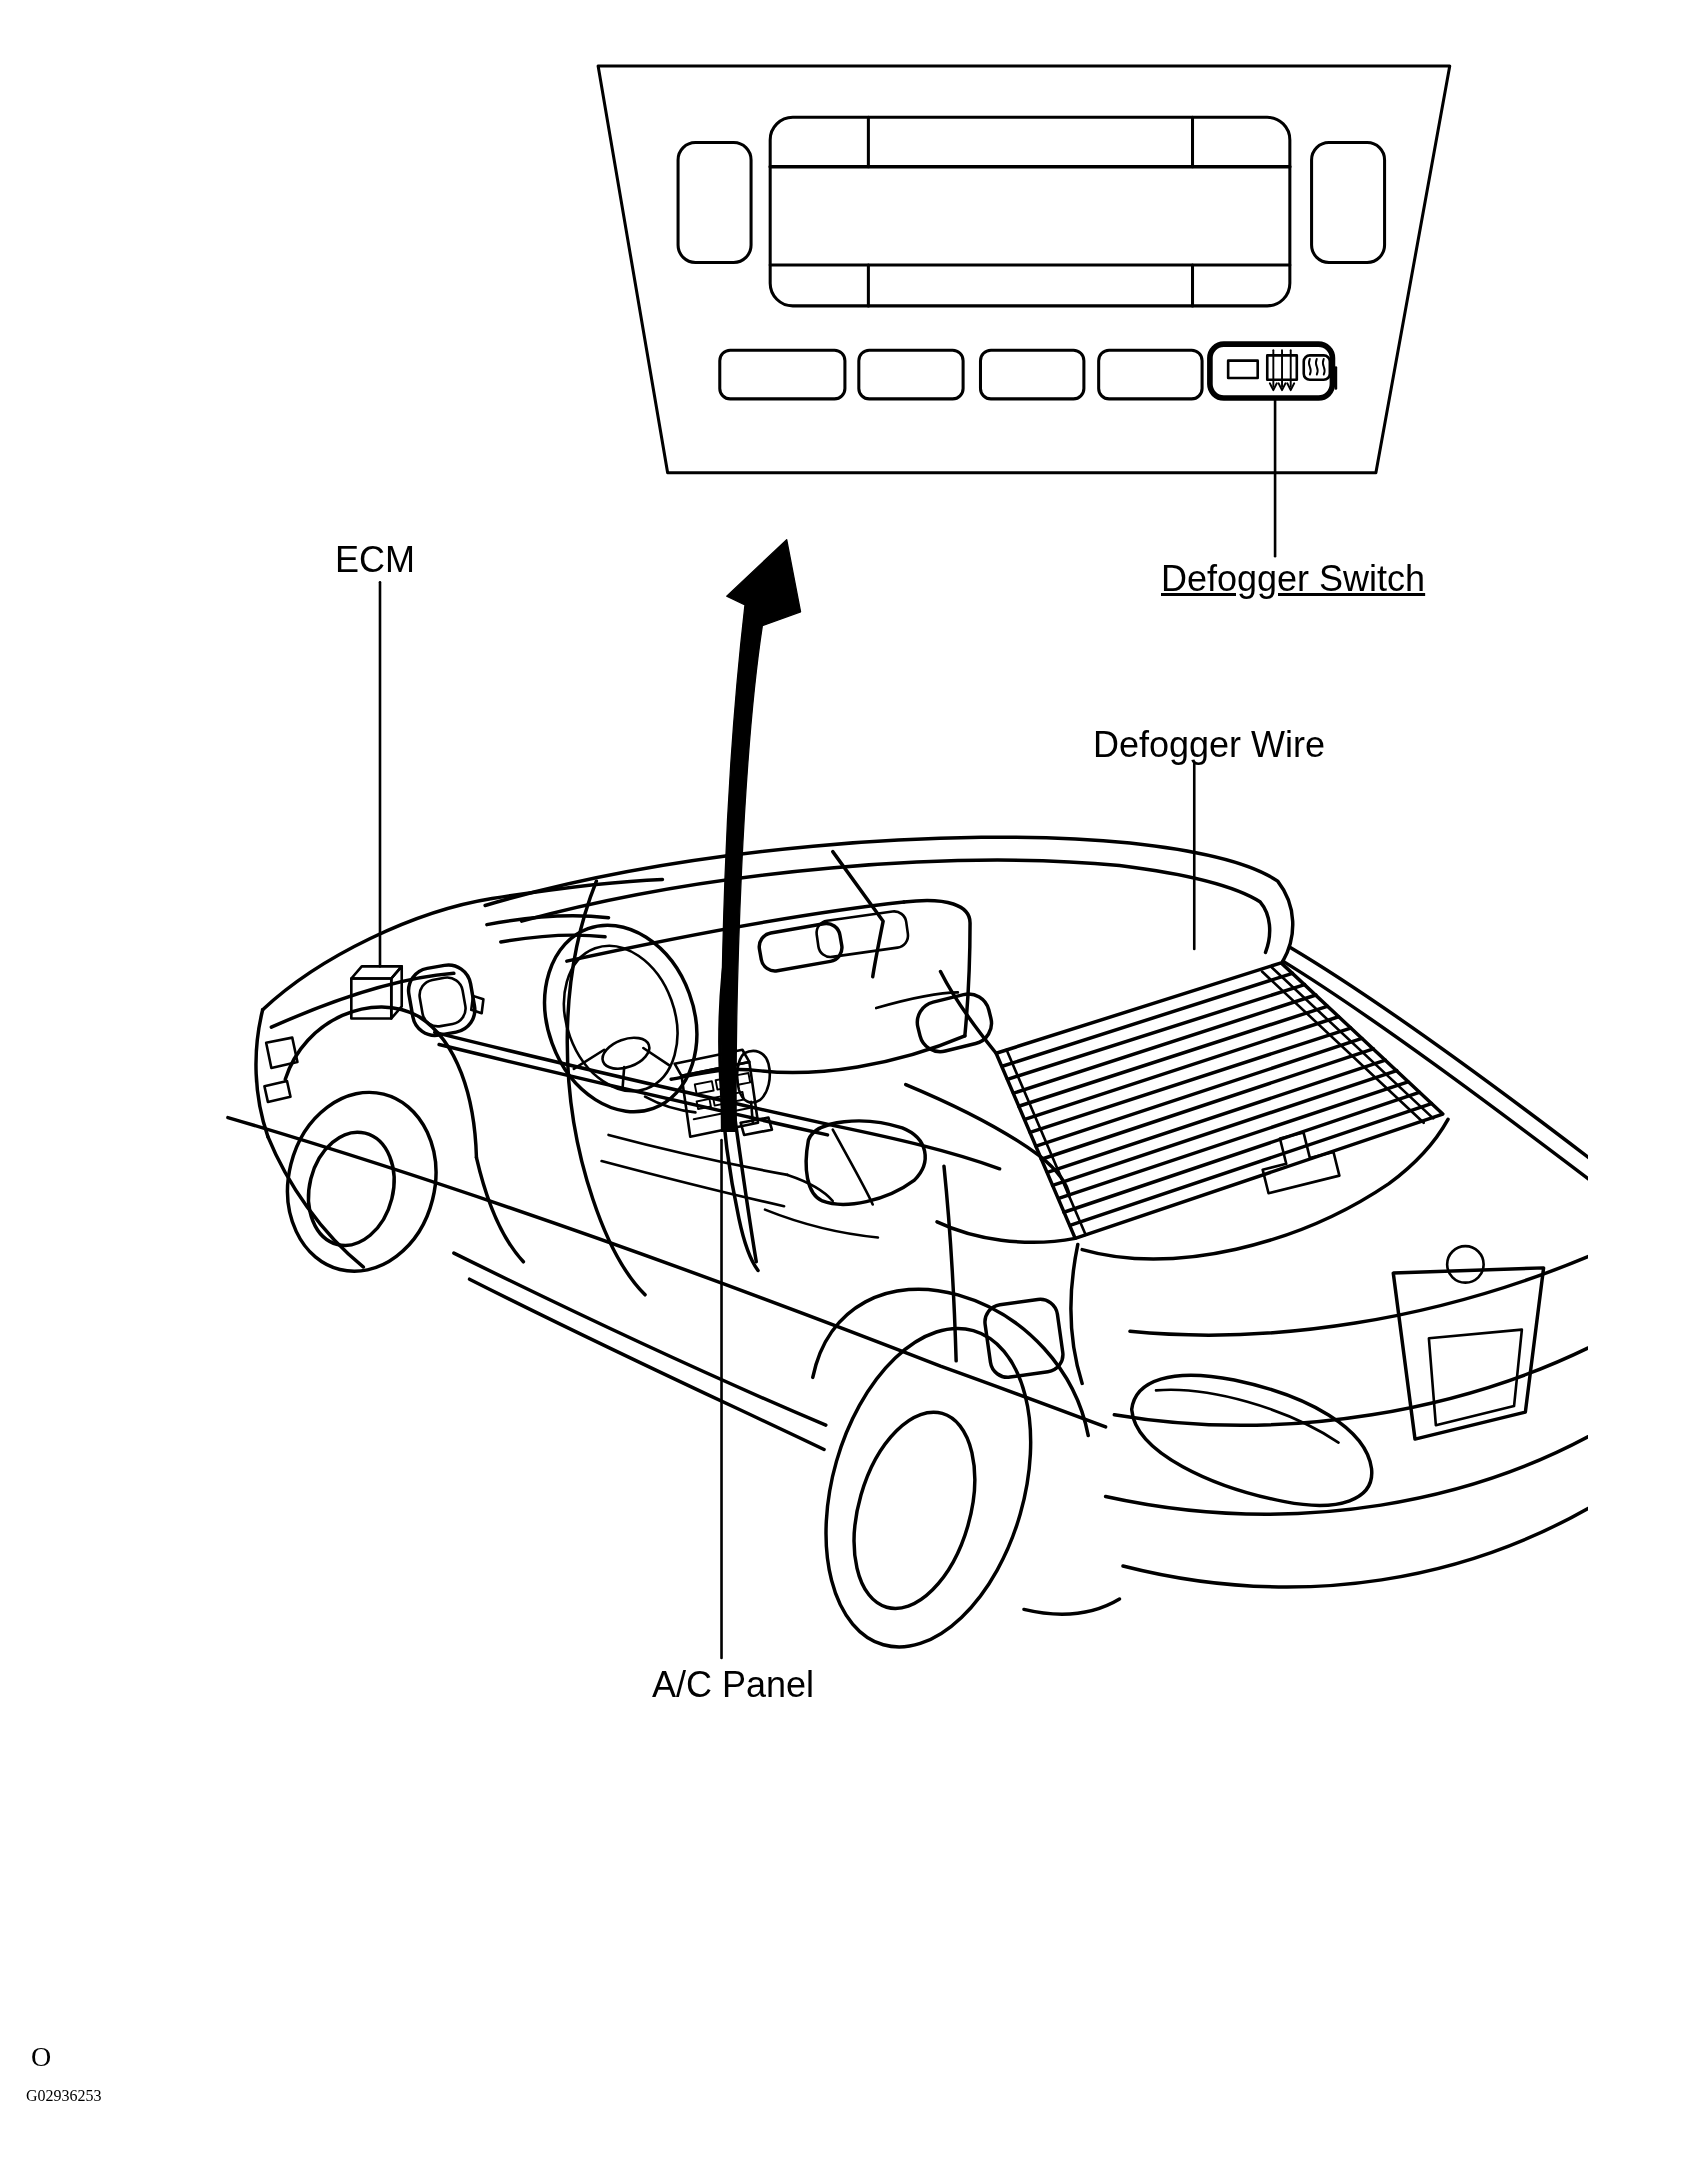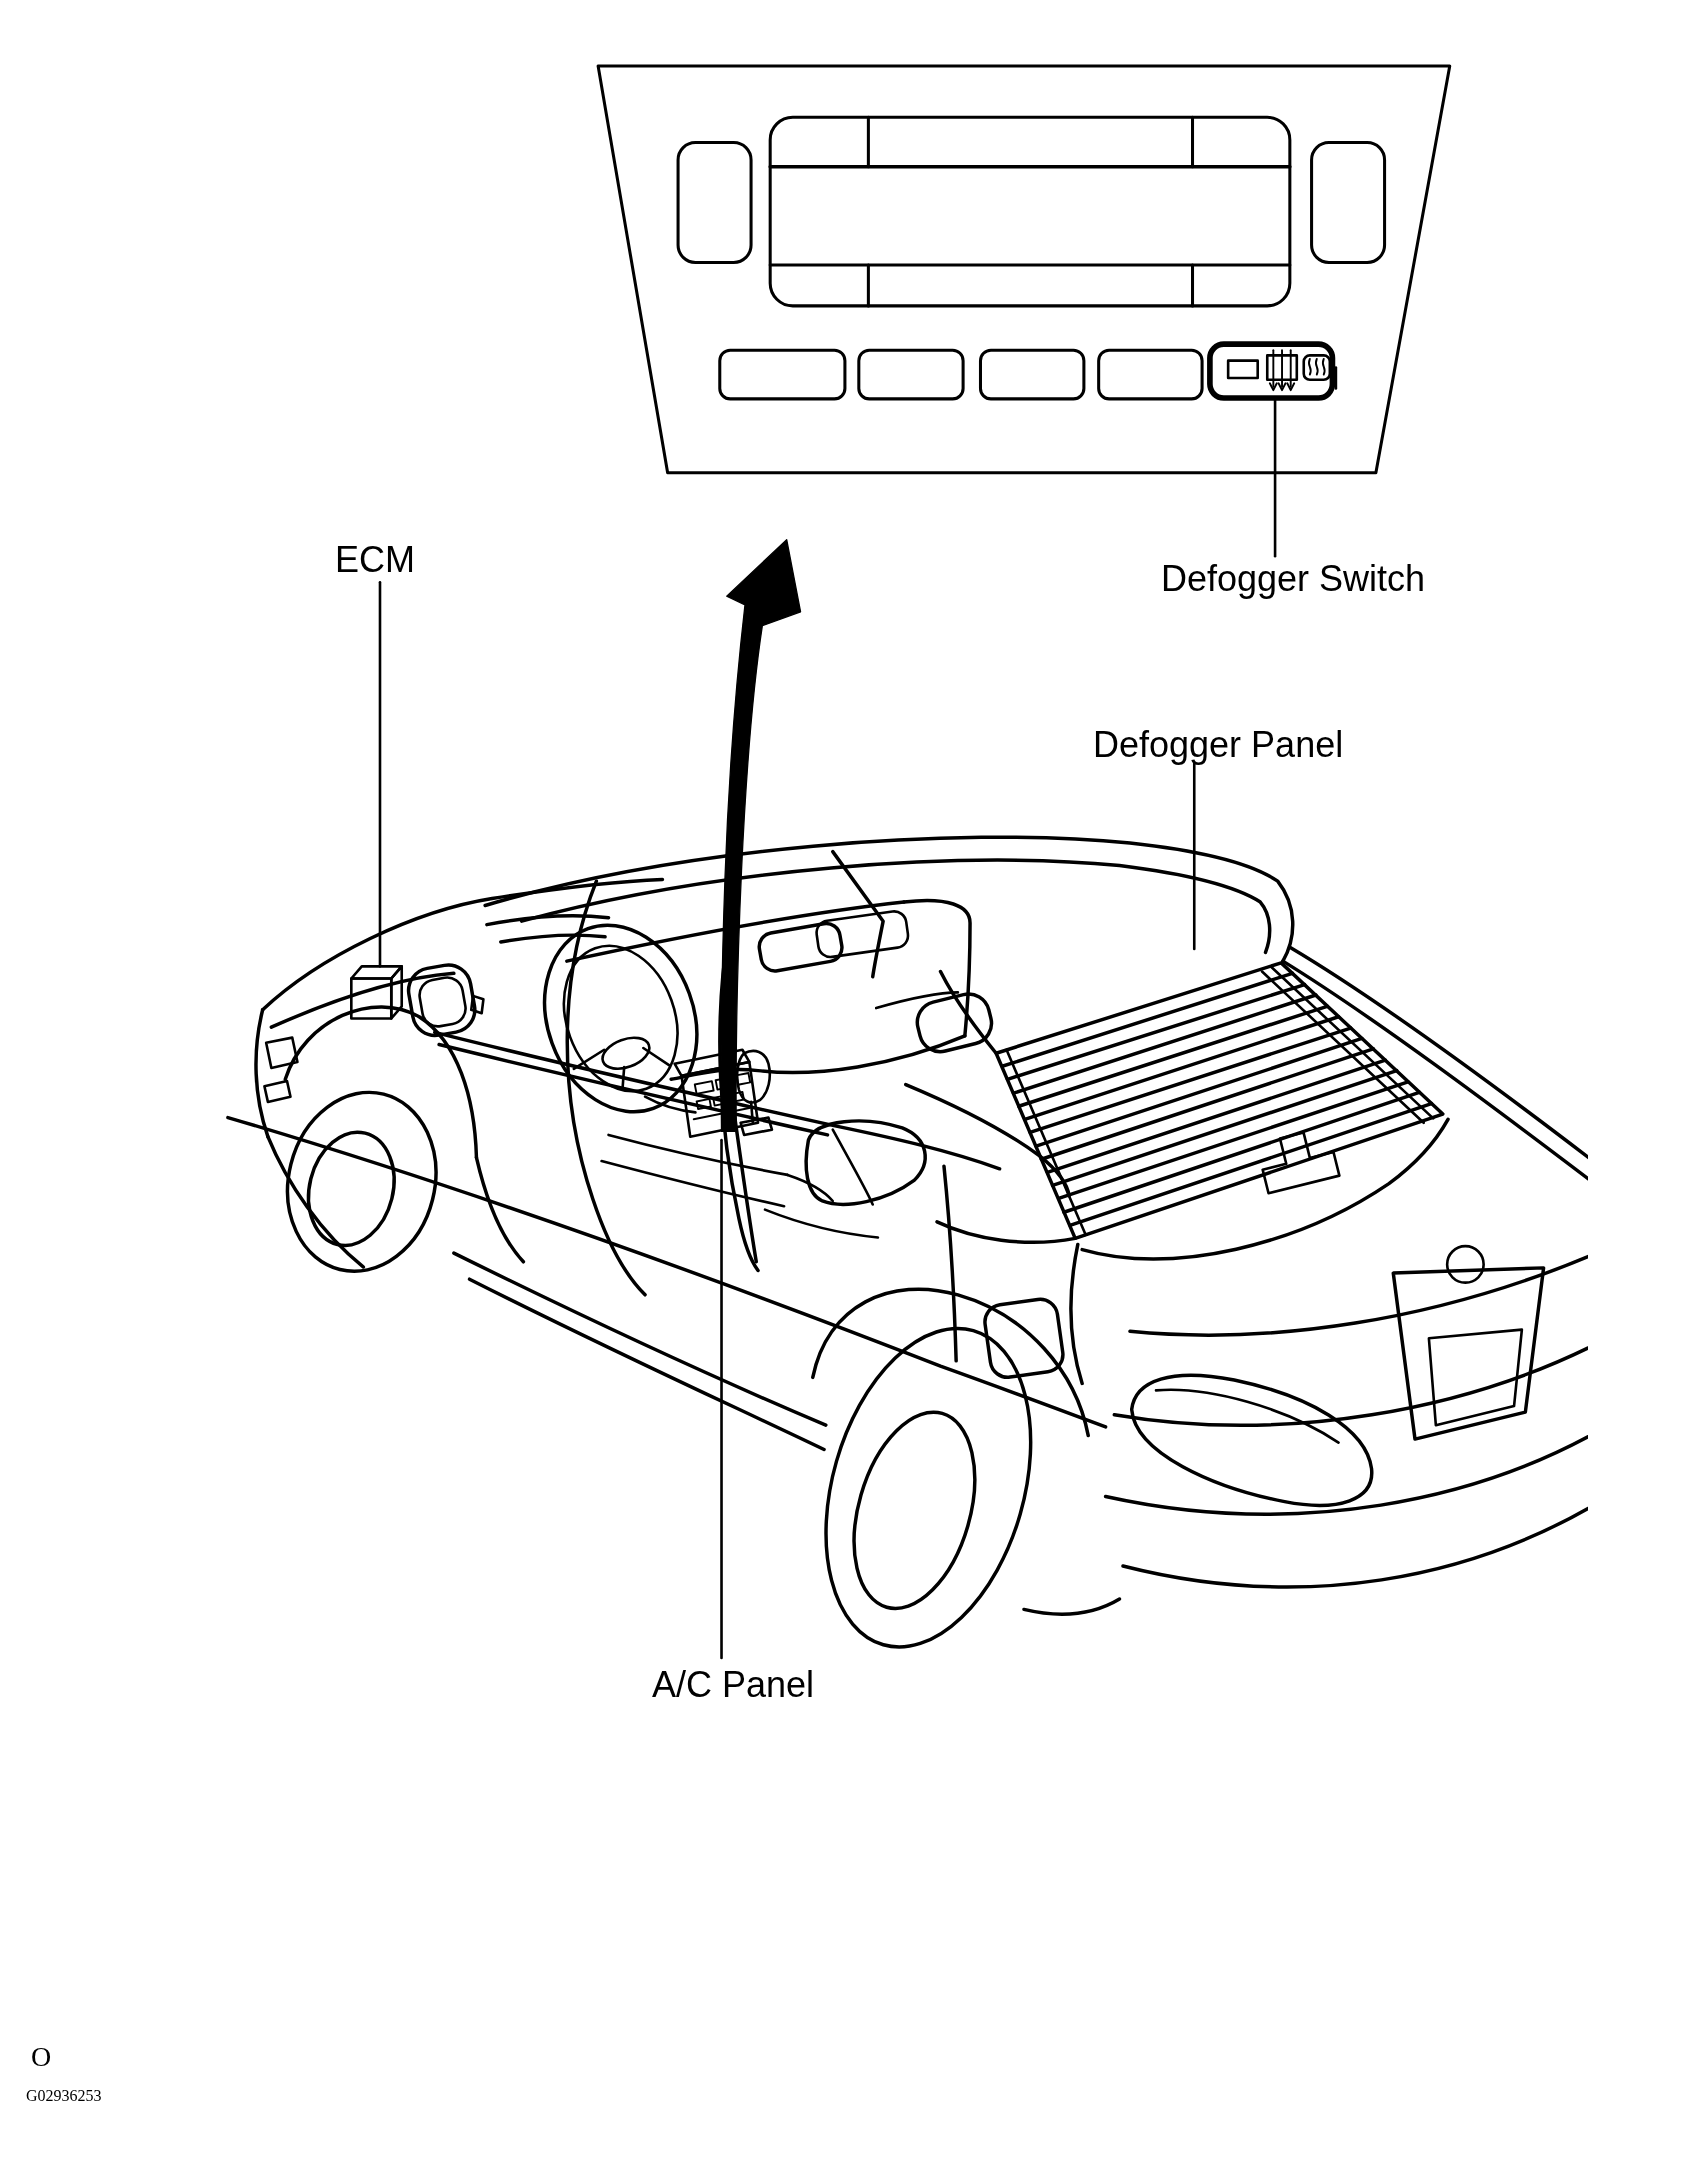"Defogger Switch" .lbl-switch { text-decoration: none -> underline }
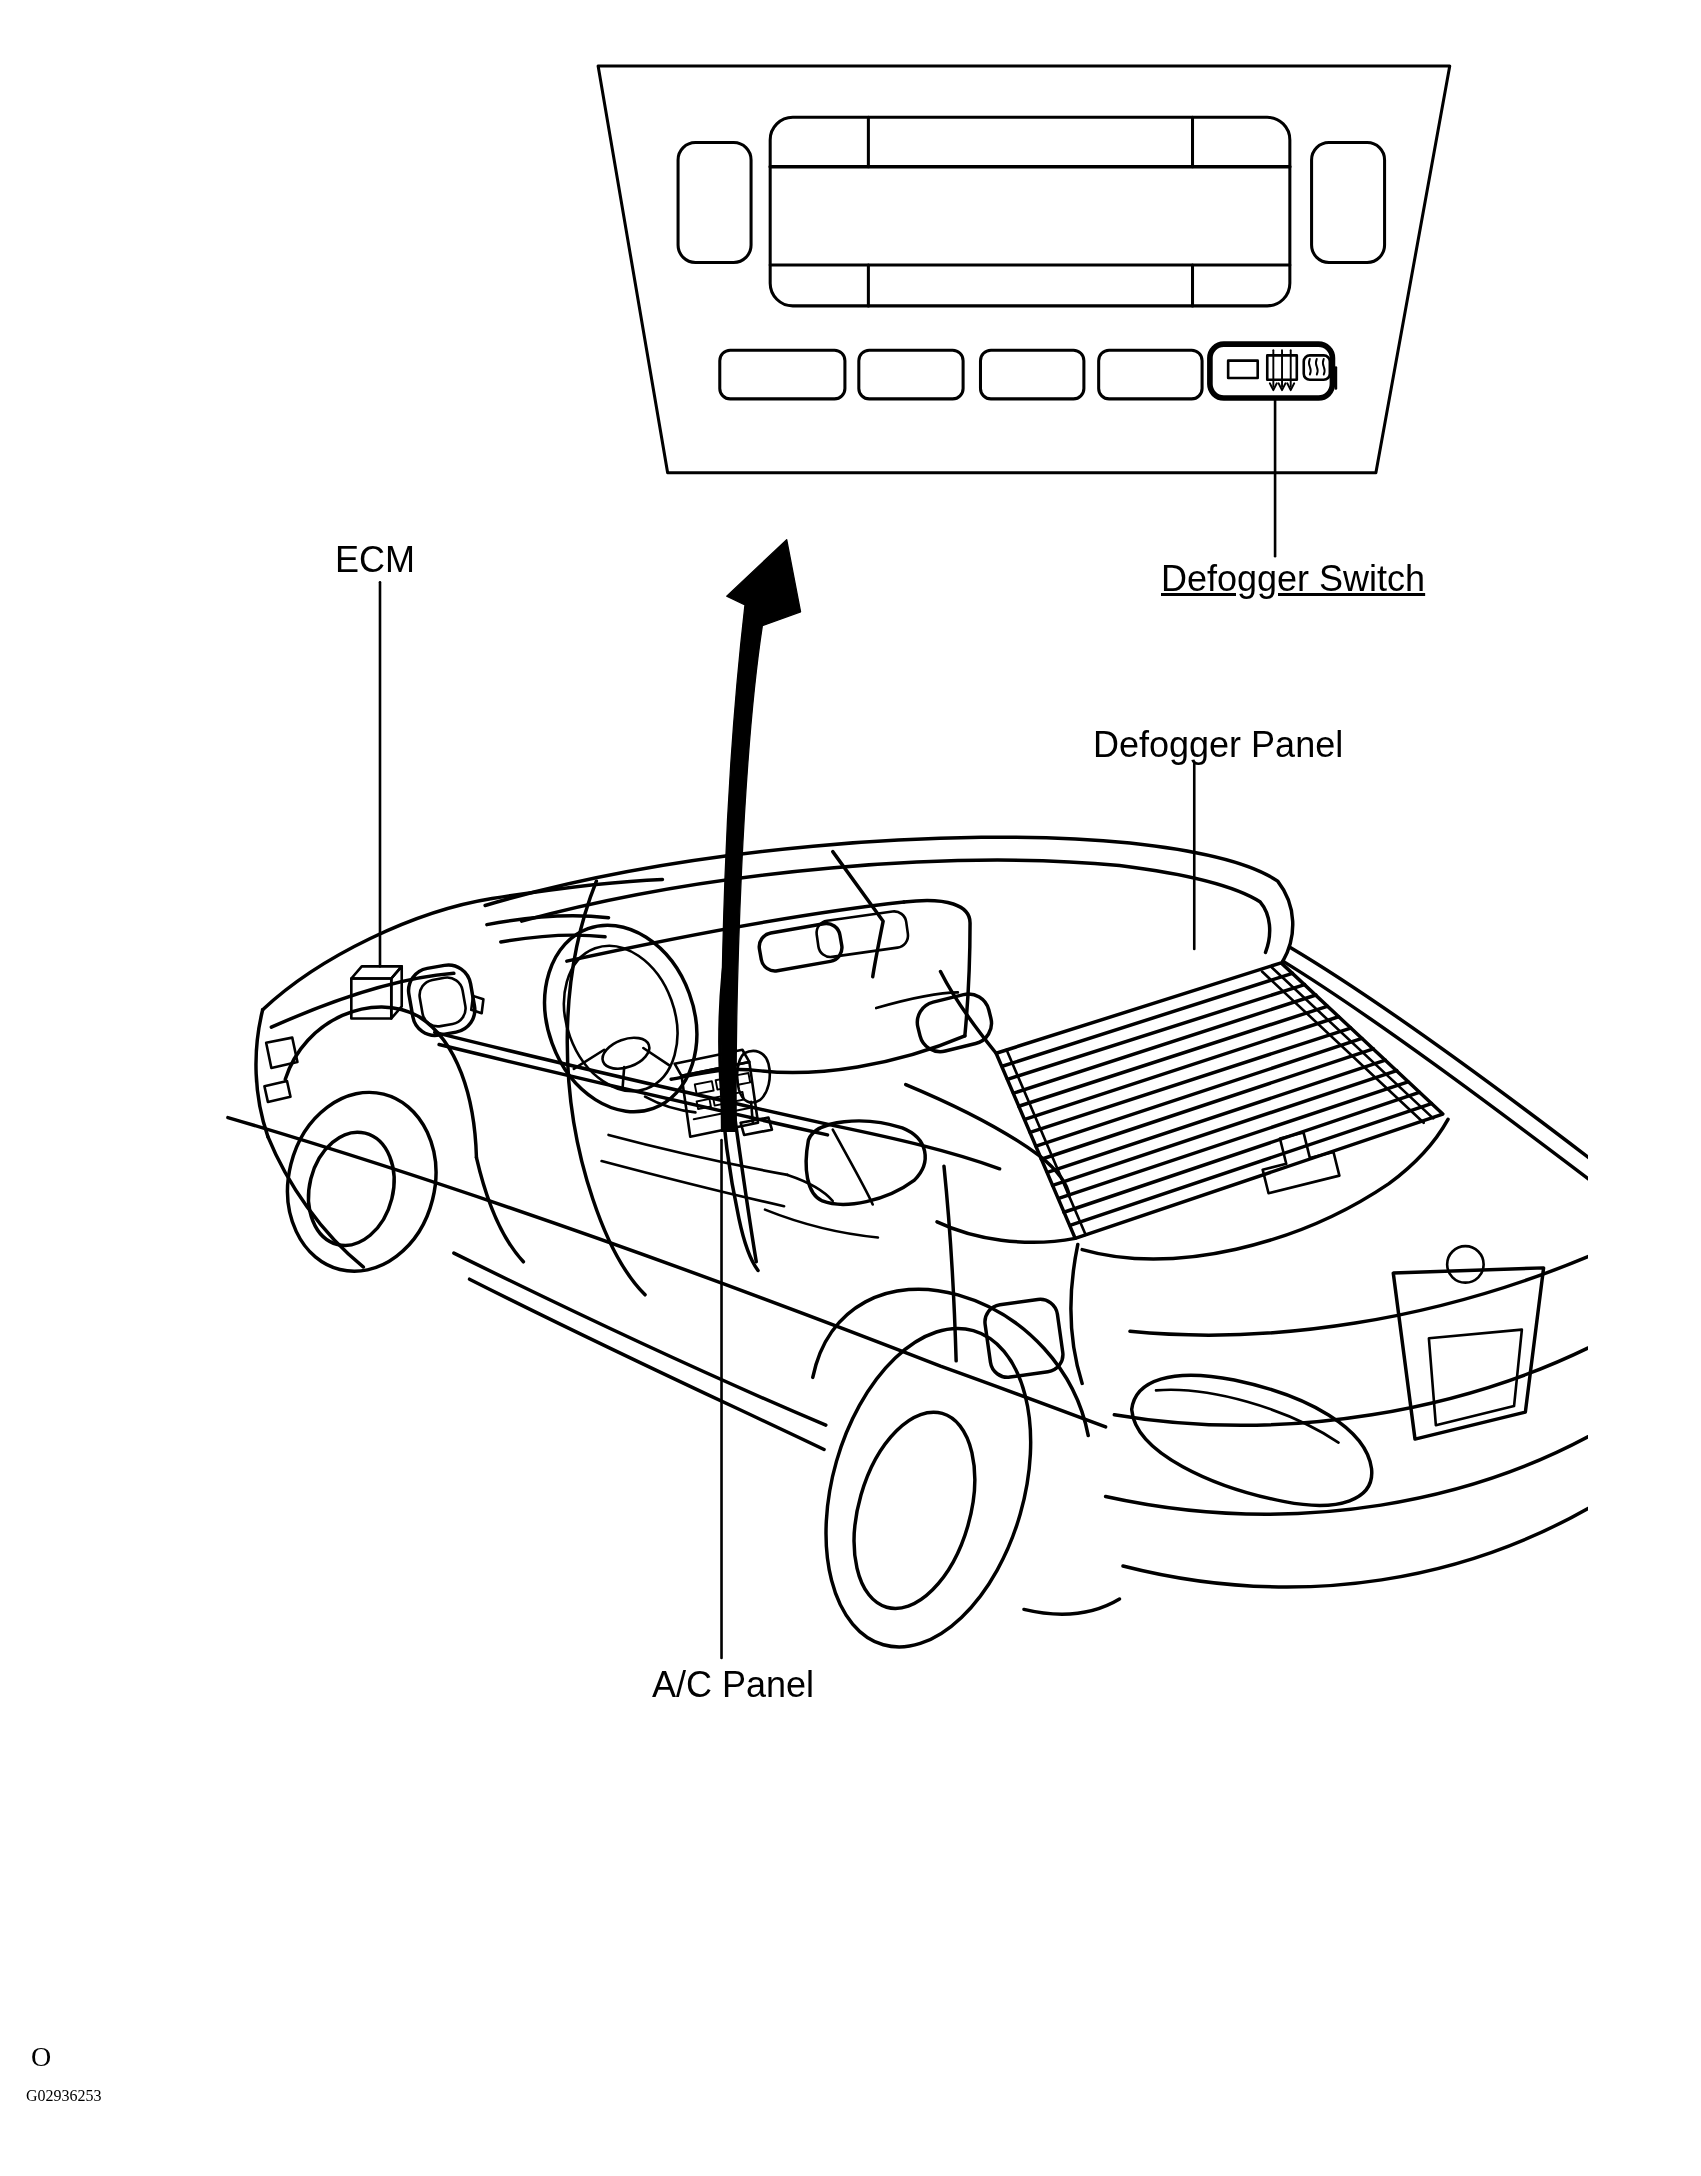"Defogger Panel" div.lbl { text: Panel -> Wire }
